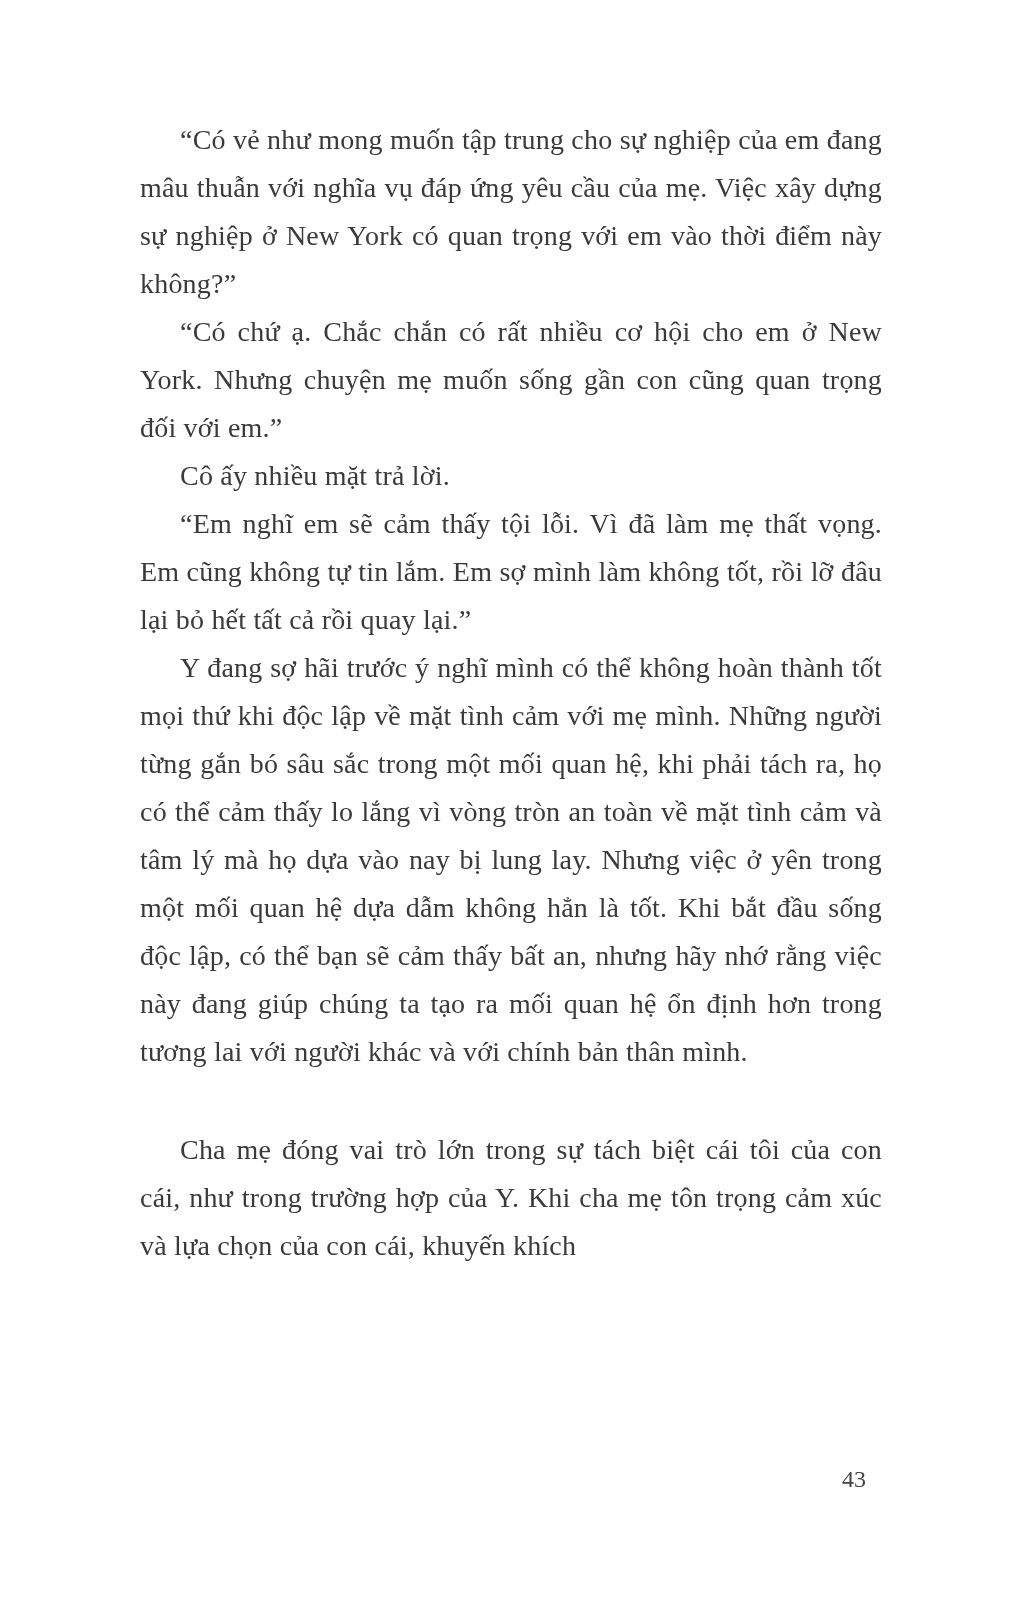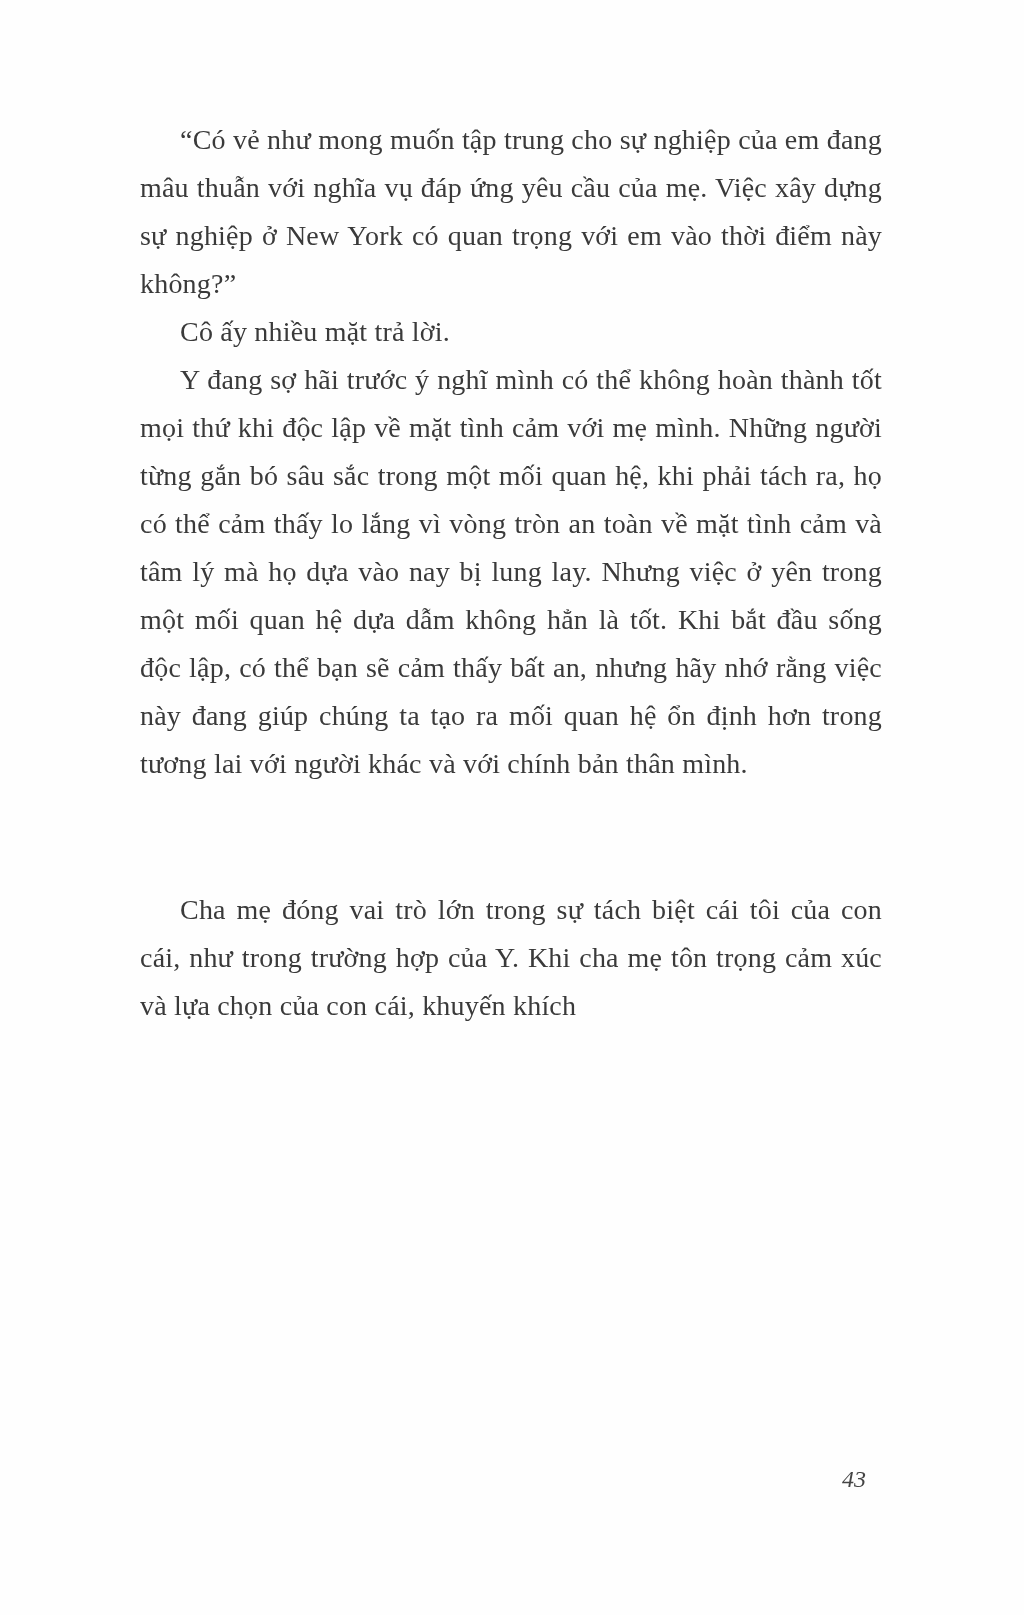"“Có chứ ạ. Chắc chắn" p { html: none -> <p>“Có chứ ạ. Chắc chắn có rất nhiều cơ hội cho em ở New York. Nhưng chuyện mẹ muốn sống gần con cũng quan trọng đối với em.”</p> }
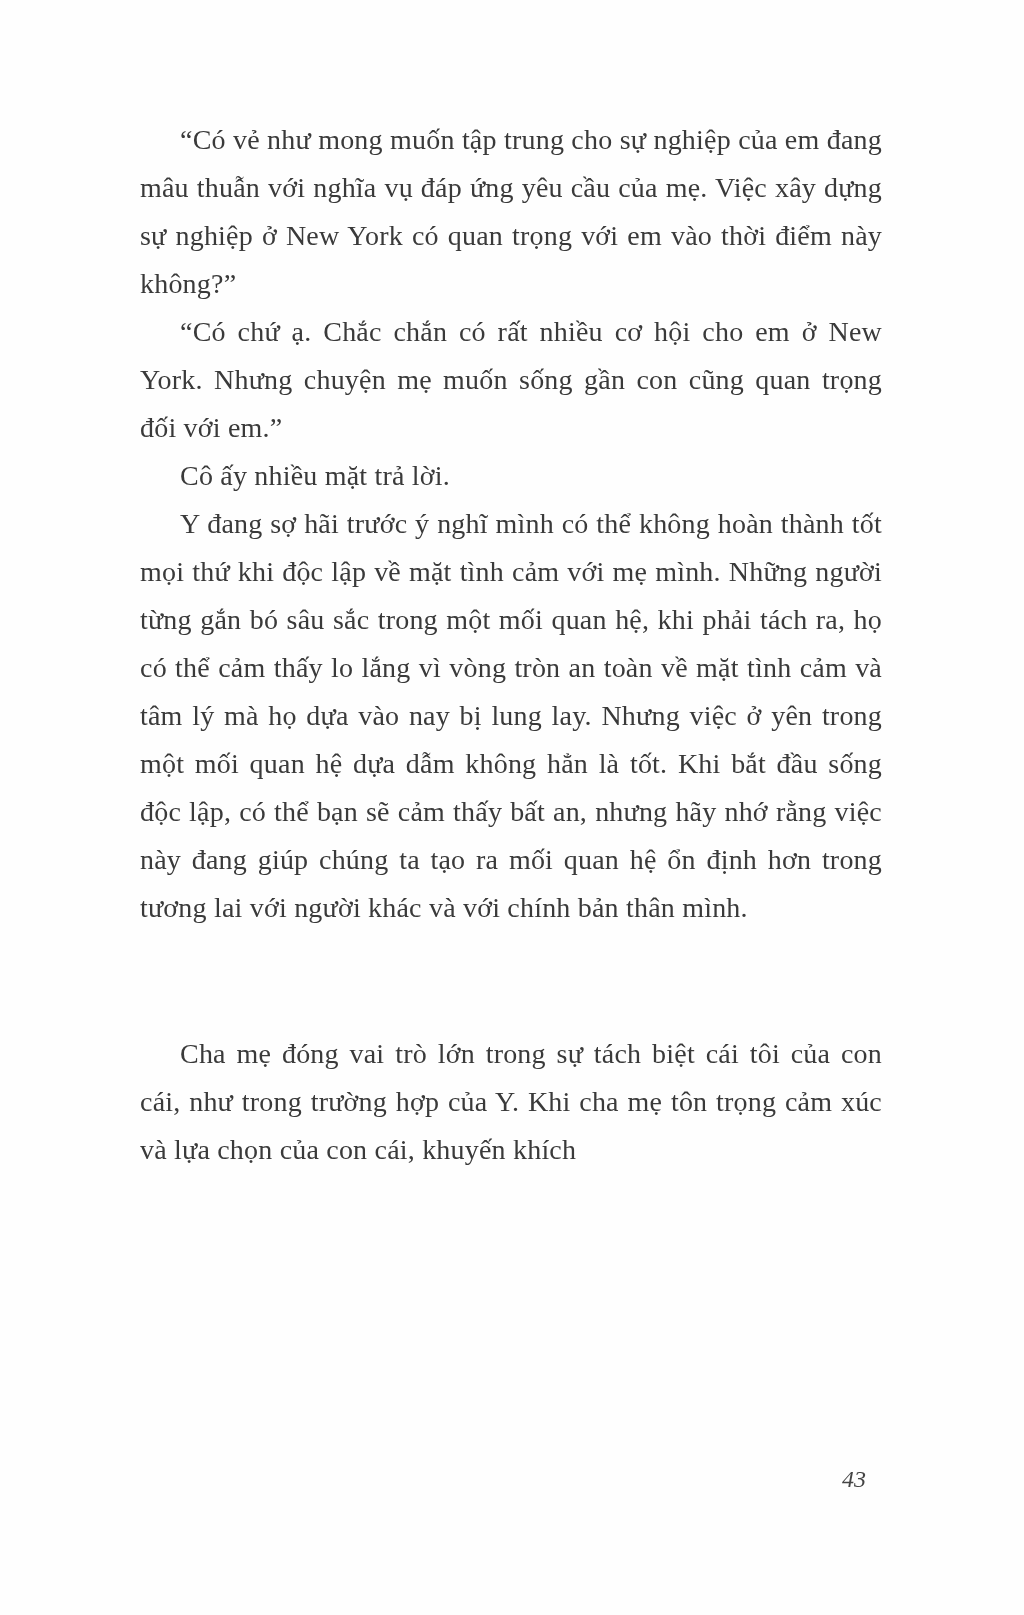"“Em nghĩ em sẽ cảm" p { html: none -> <p>“Em nghĩ em sẽ cảm thấy tội lỗi. Vì đã làm mẹ thất vọng. Em cũng không tự tin lắm. Em sợ mình làm không tốt, rồi lỡ đâu lại bỏ hết tất cả rồi quay lại.”</p> }
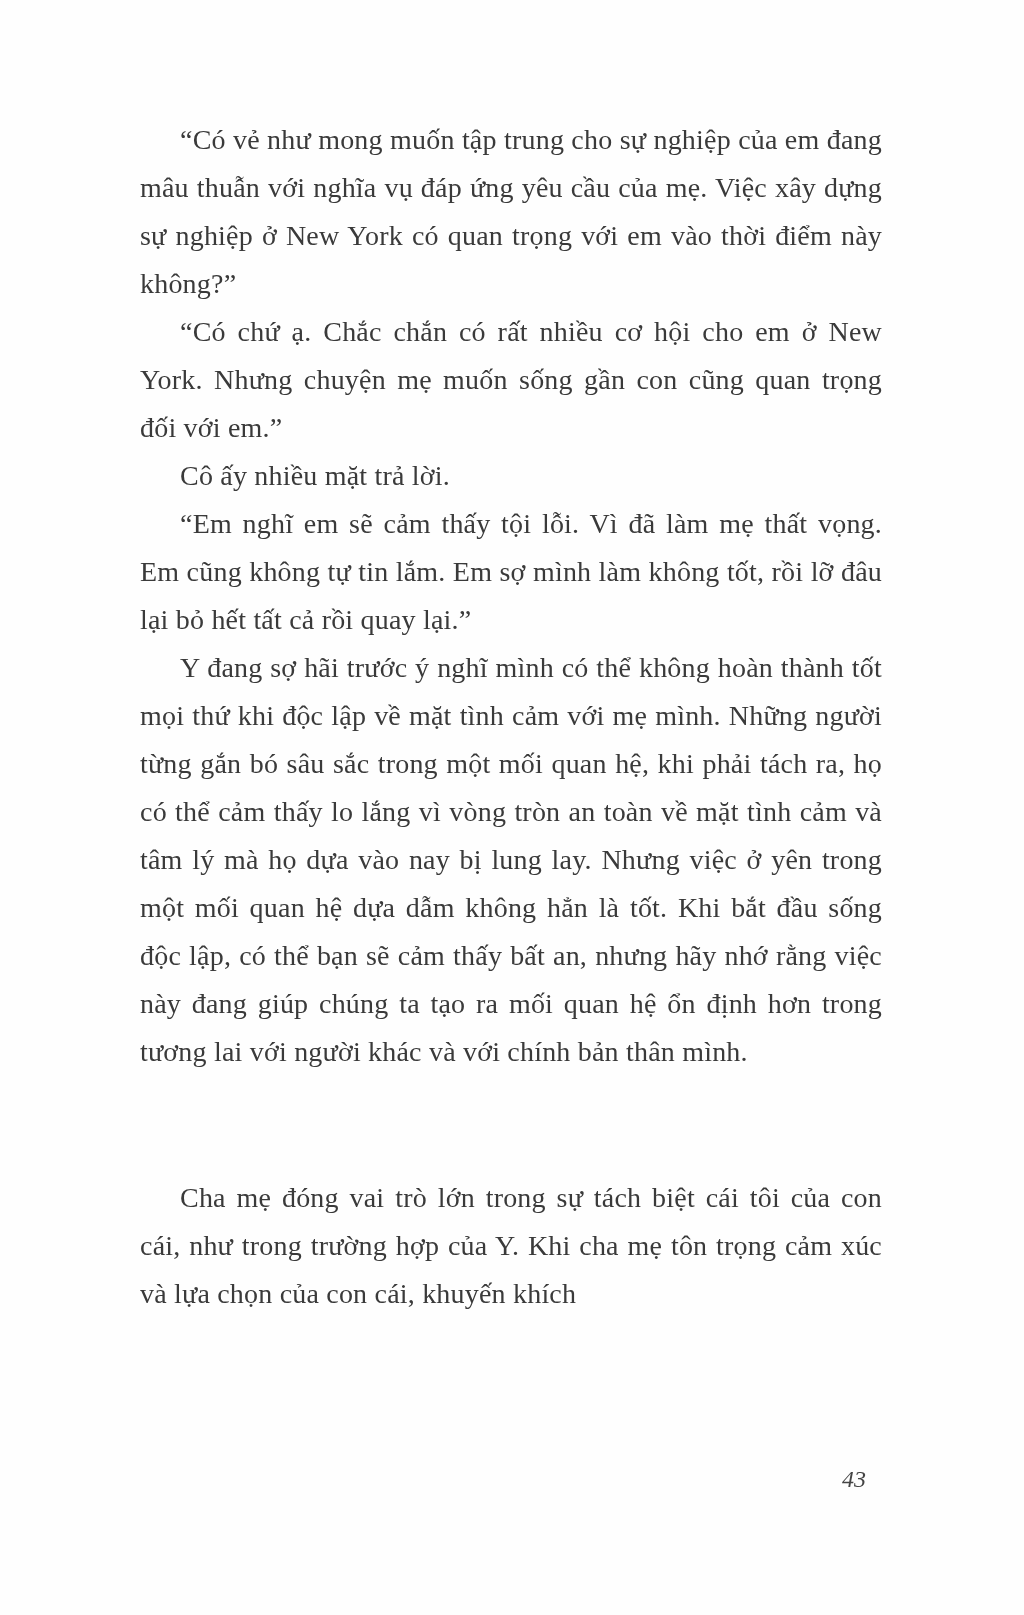"Cha mẹ đóng vai trò" .content p.section-break { margin-top: 98px -> 50px }
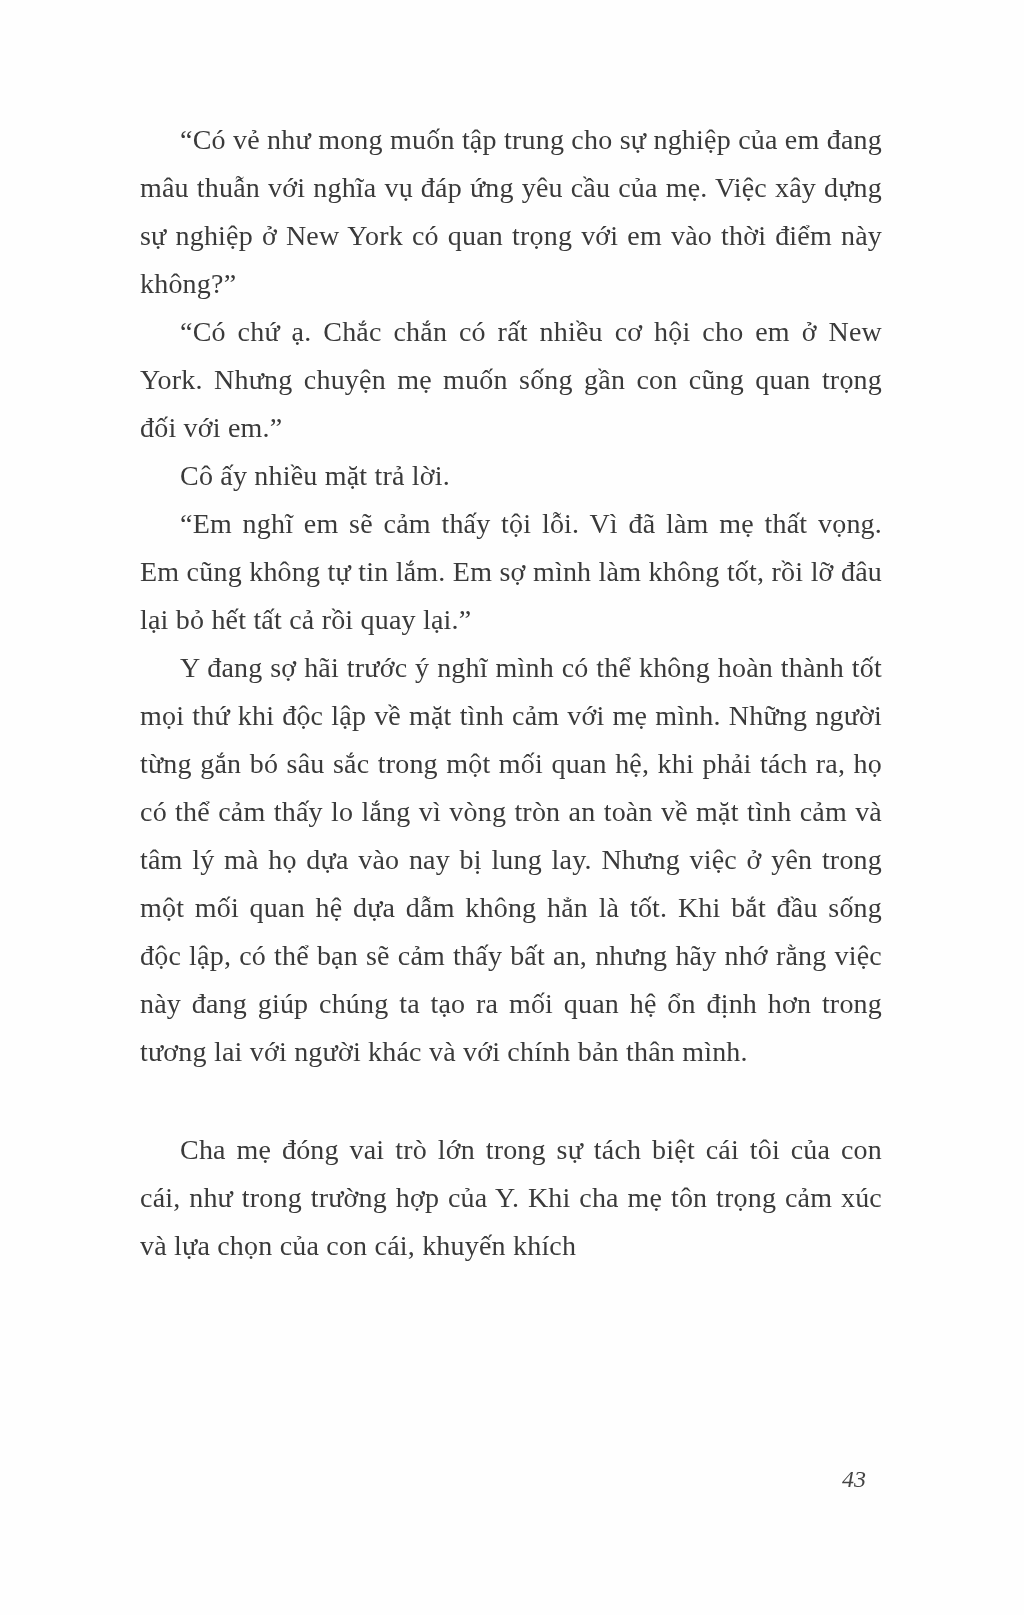"43" .page-number { font-style: italic -> none }
